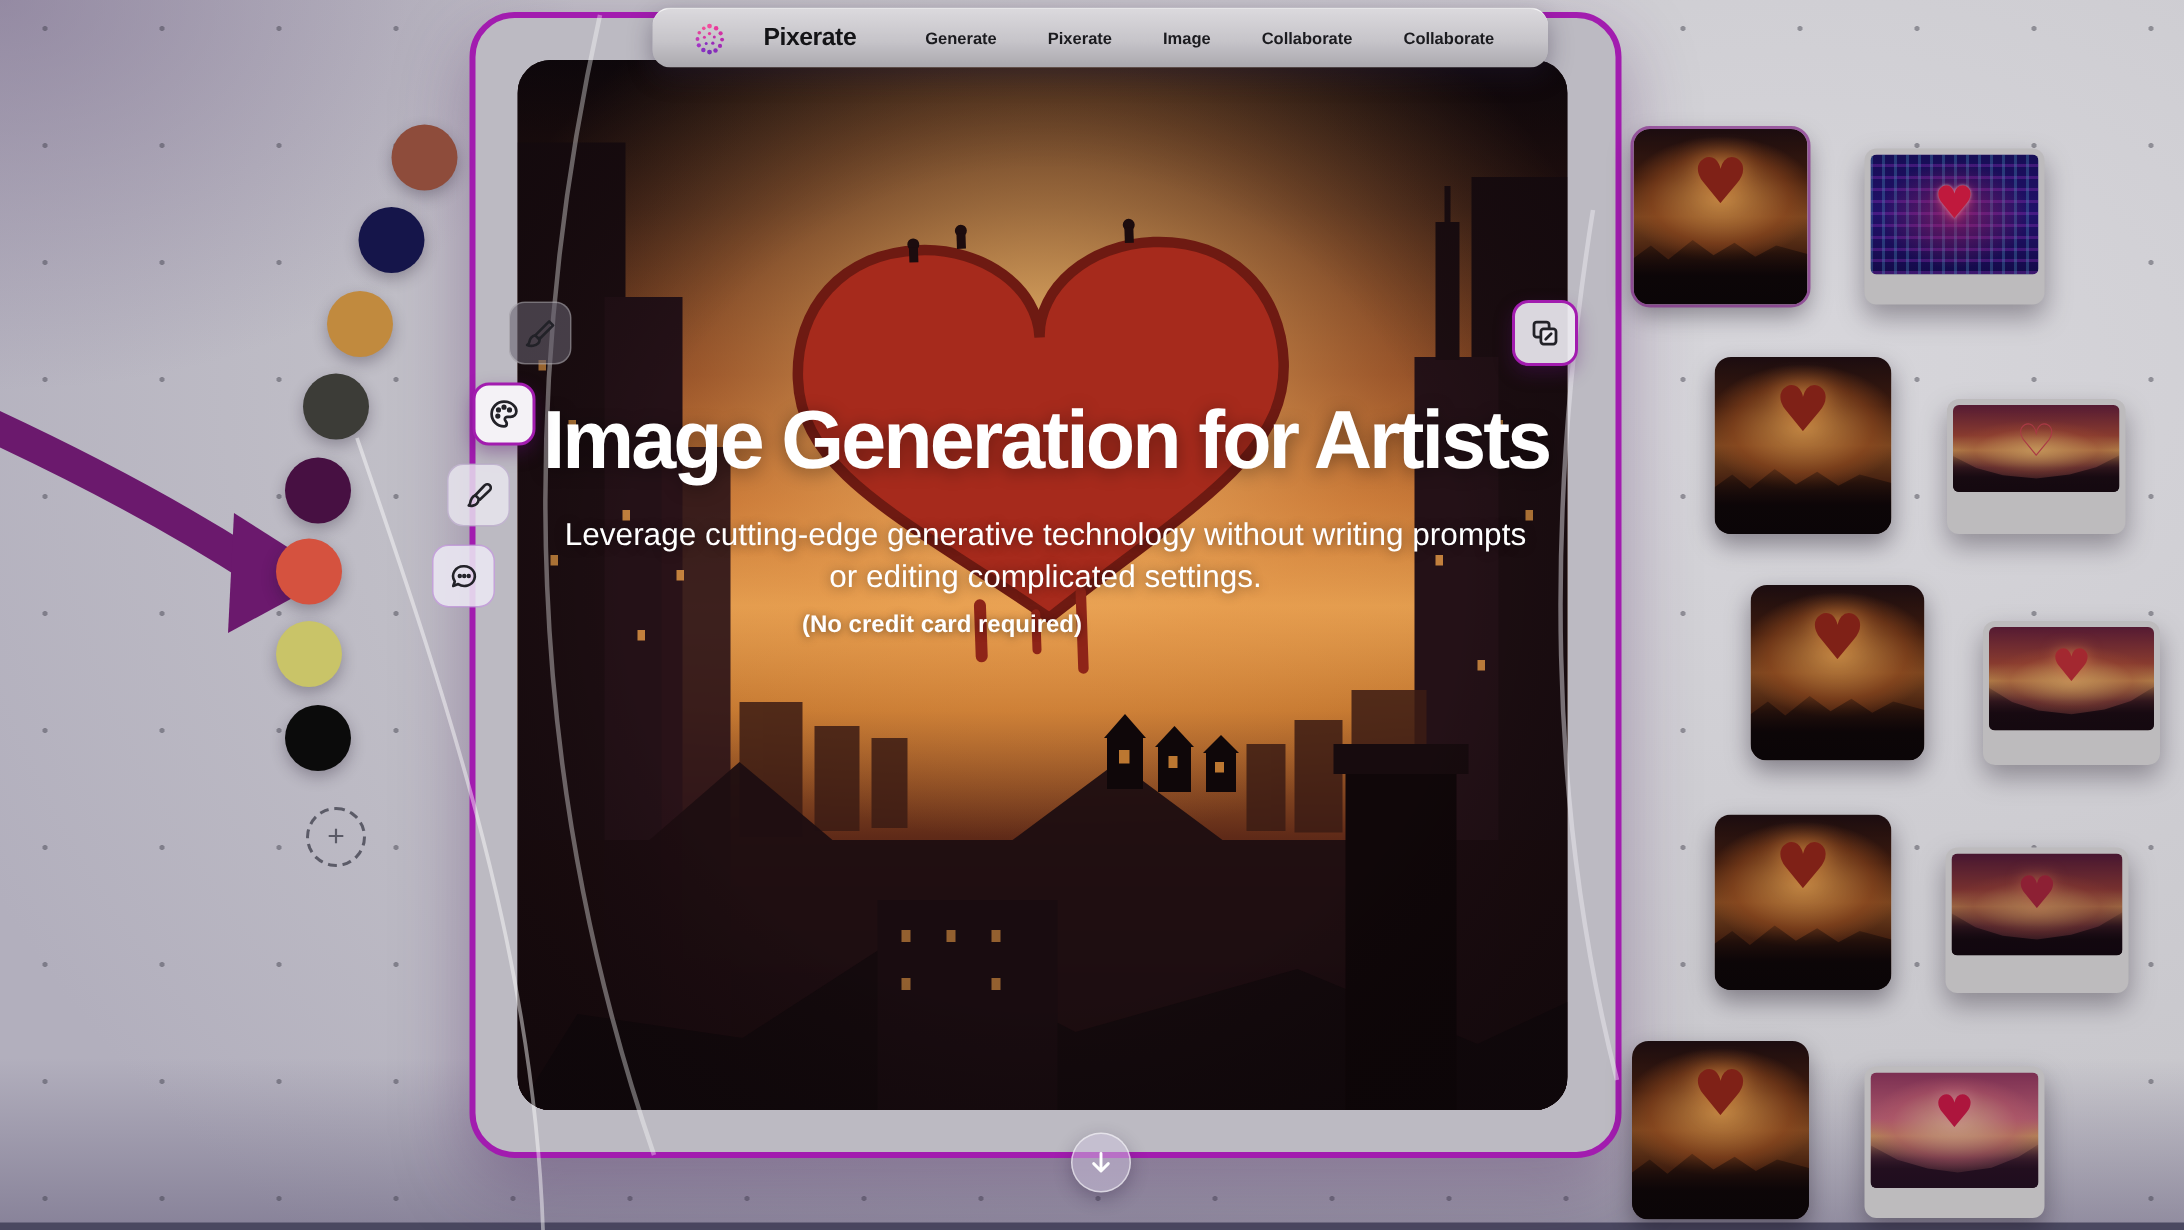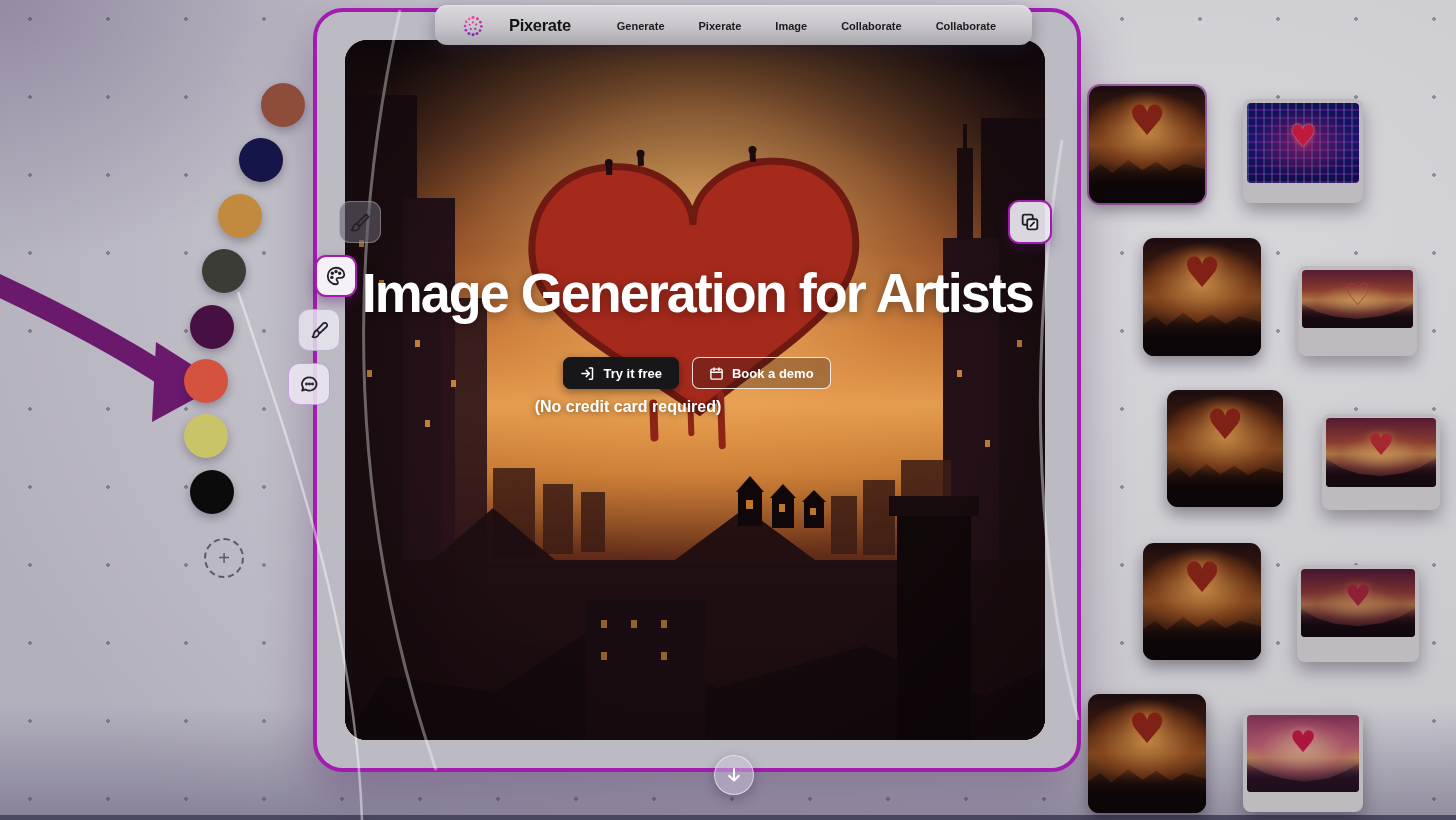"Leverage cutting-edge generative" div.hero-sub { html: none -> <div>Leverage cutting-edge generative technology without writing prompts or editing complicated settings.</div> }
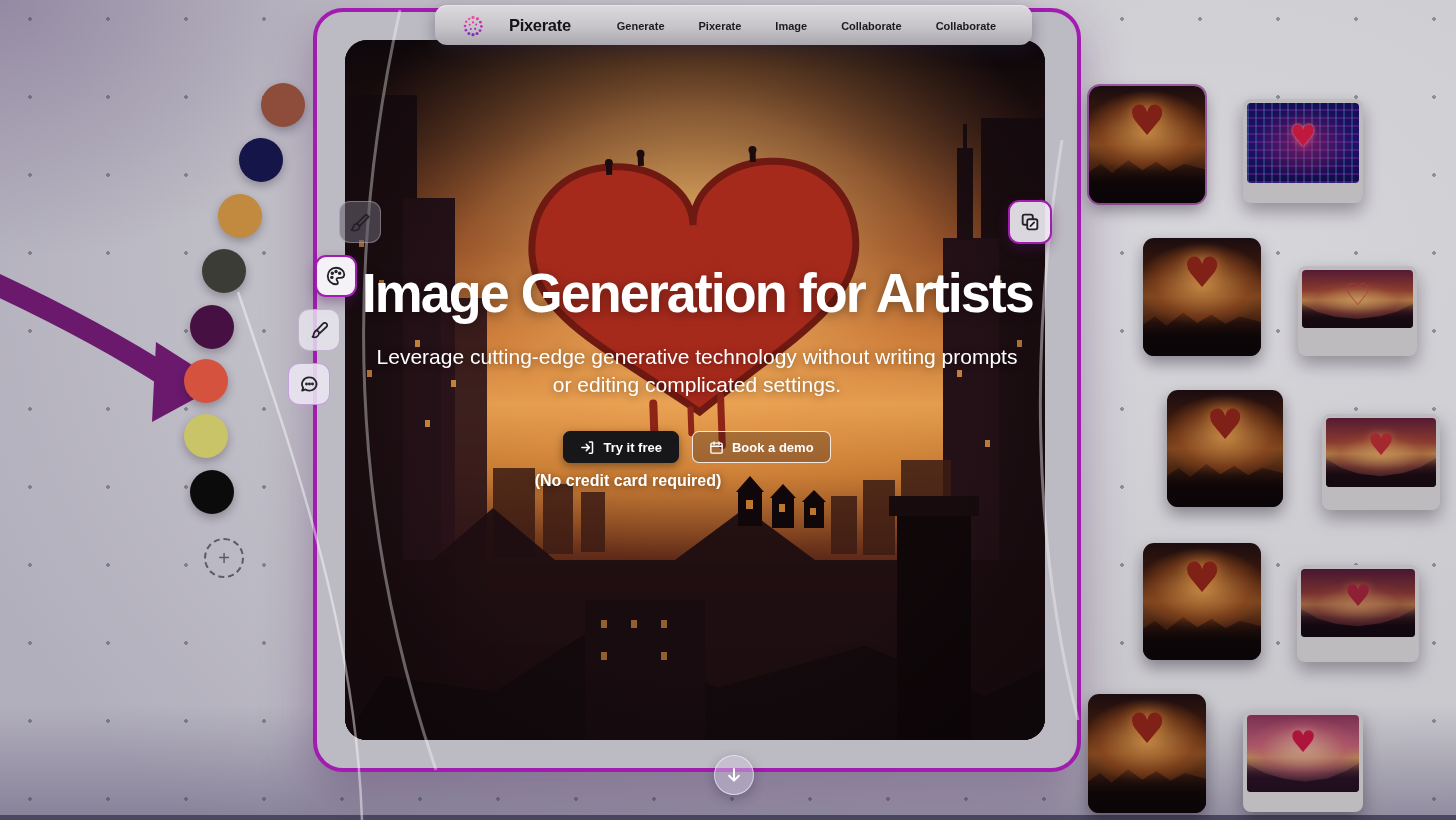"Try it free" div.cta-row { html: <div> <button> <svg> <path></path> <path></path> <path></path> </svg> <span>Try it free</span> </button> <button> <svg> <rect></rect> <path></path> </svg> <span>Book a demo</span> </button> </div> -> none }
